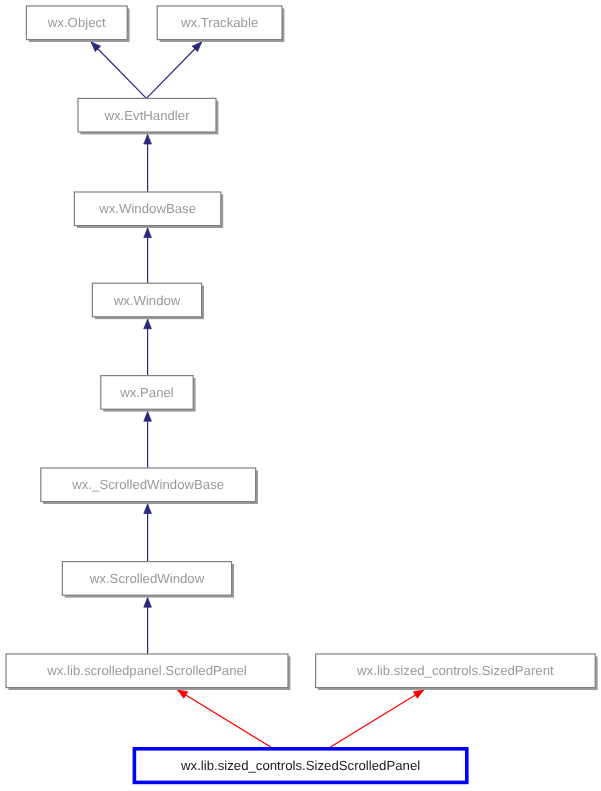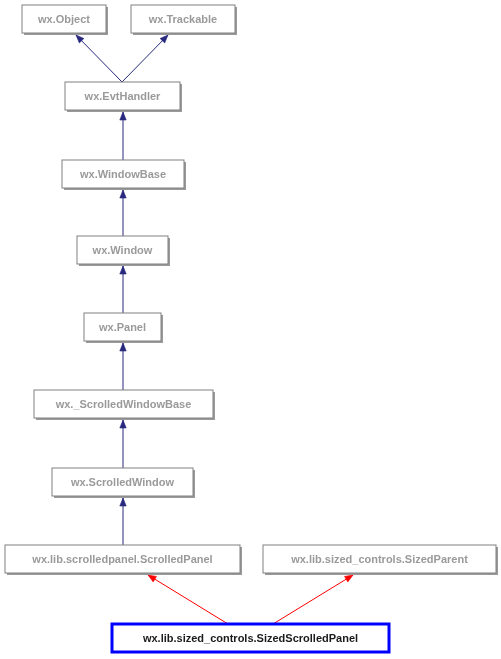"wx.Object" #diagram-root { font-weight: bold -> none }
